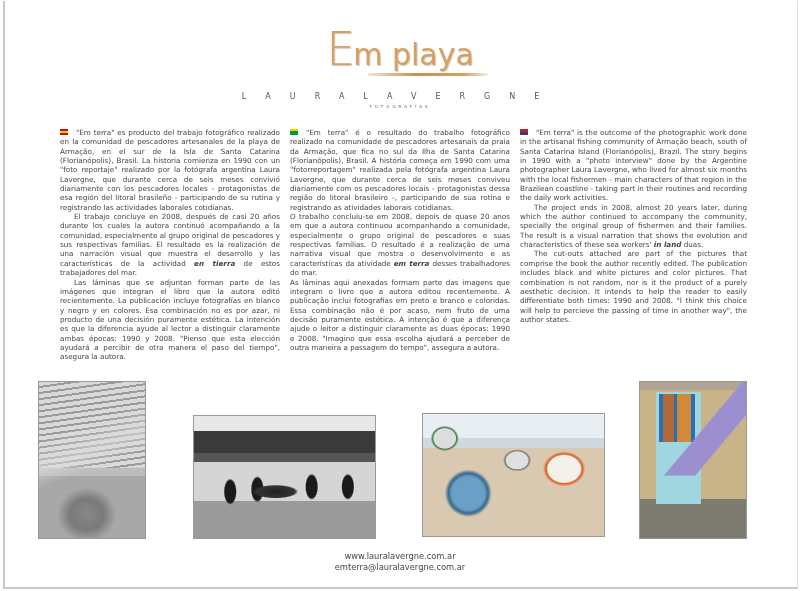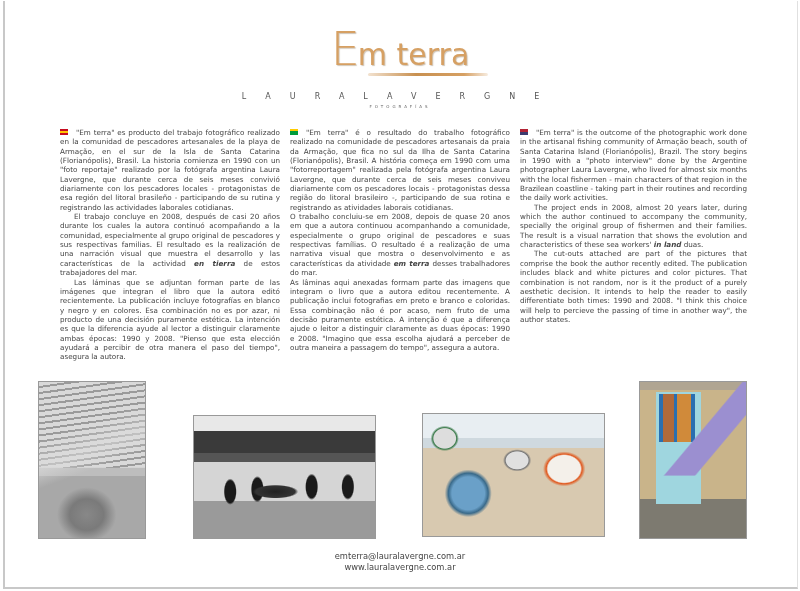"m terra" span.rest { text: terra -> playa }
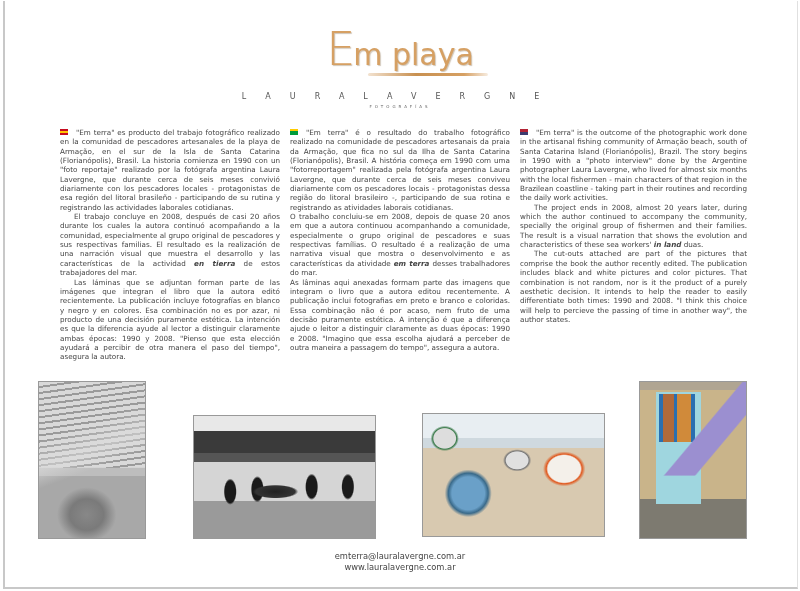"emterra@lauralavergne.com.ar" div { order: before "www.lauralavergne.com.ar" -> after "www.lauralavergne.com.ar" }
